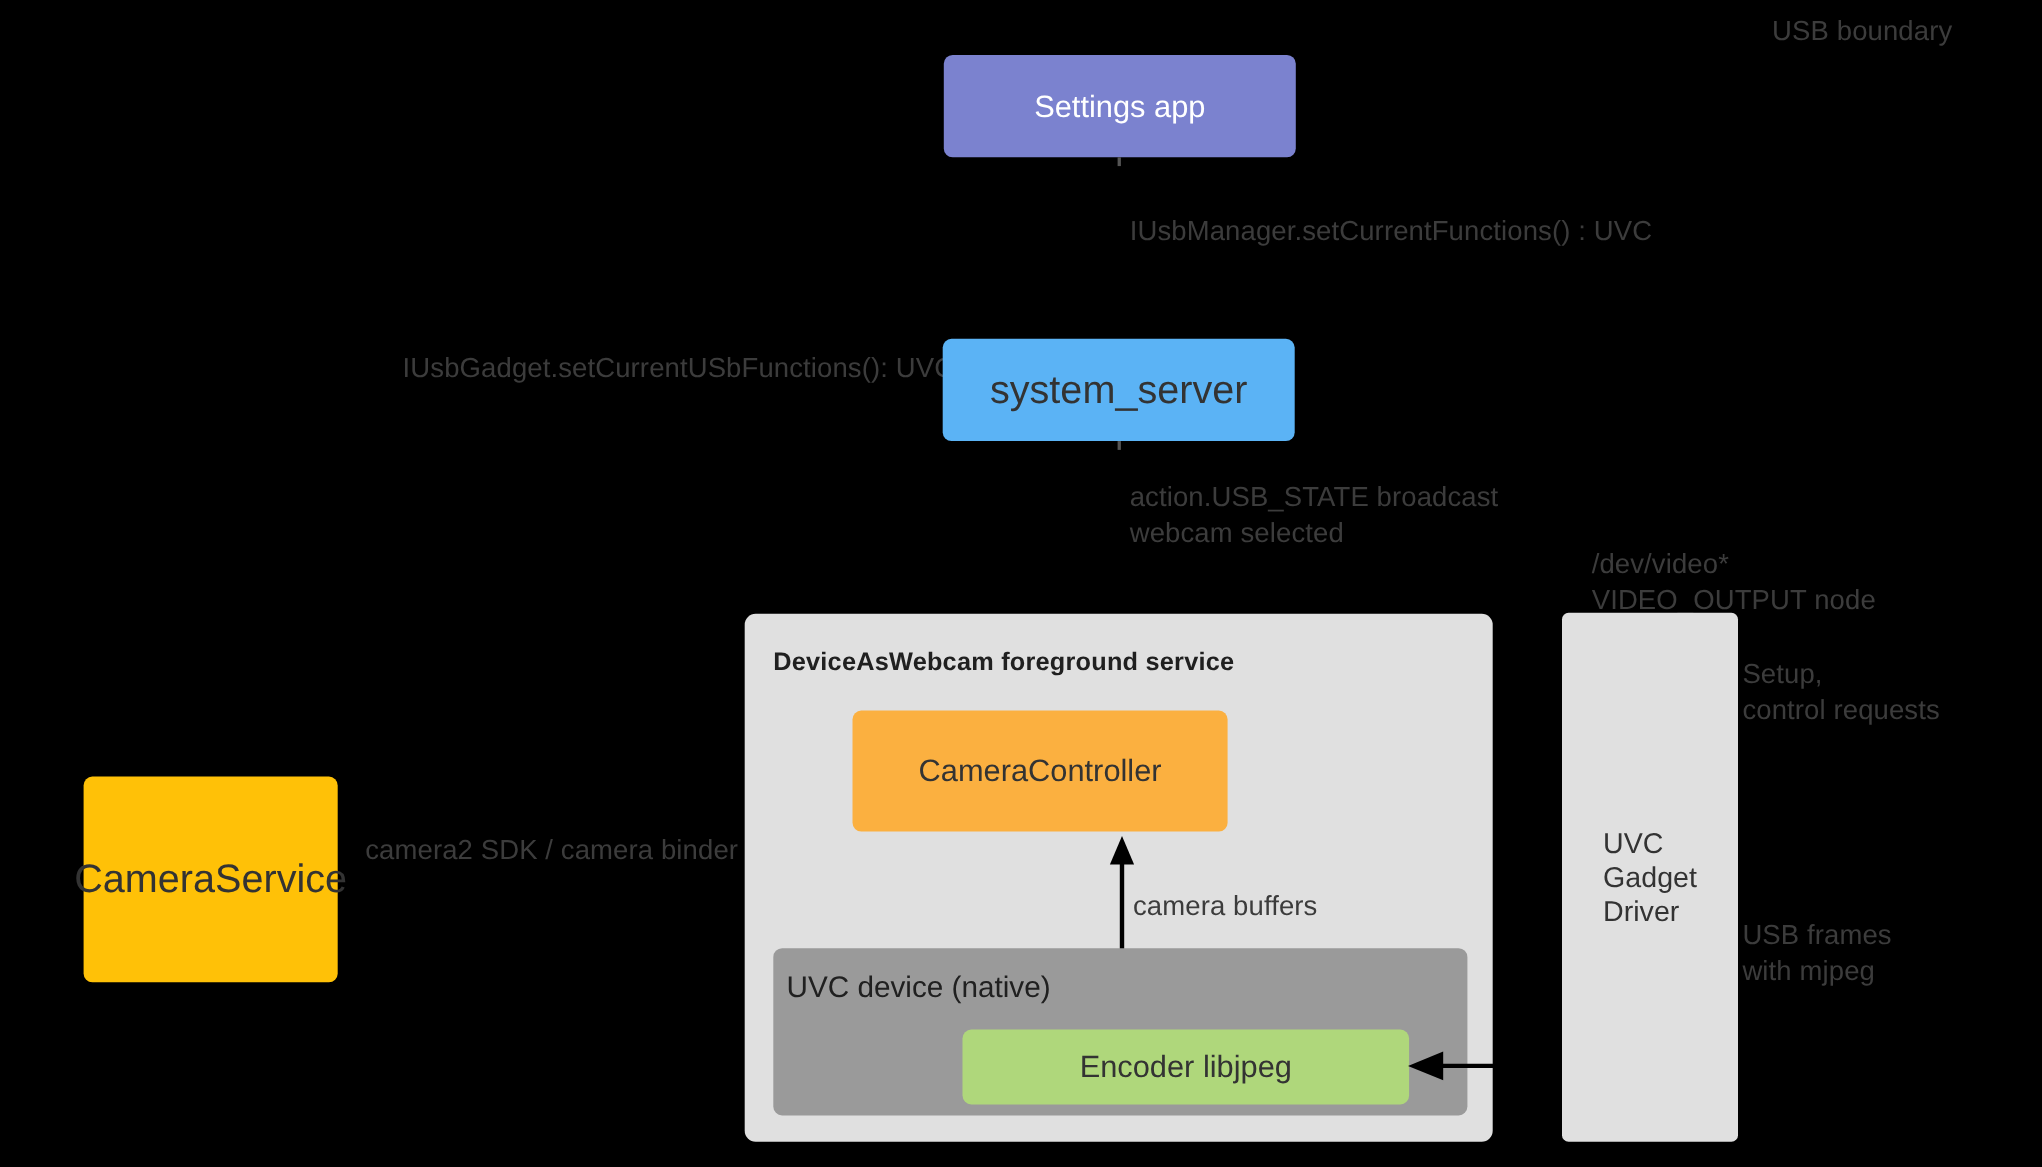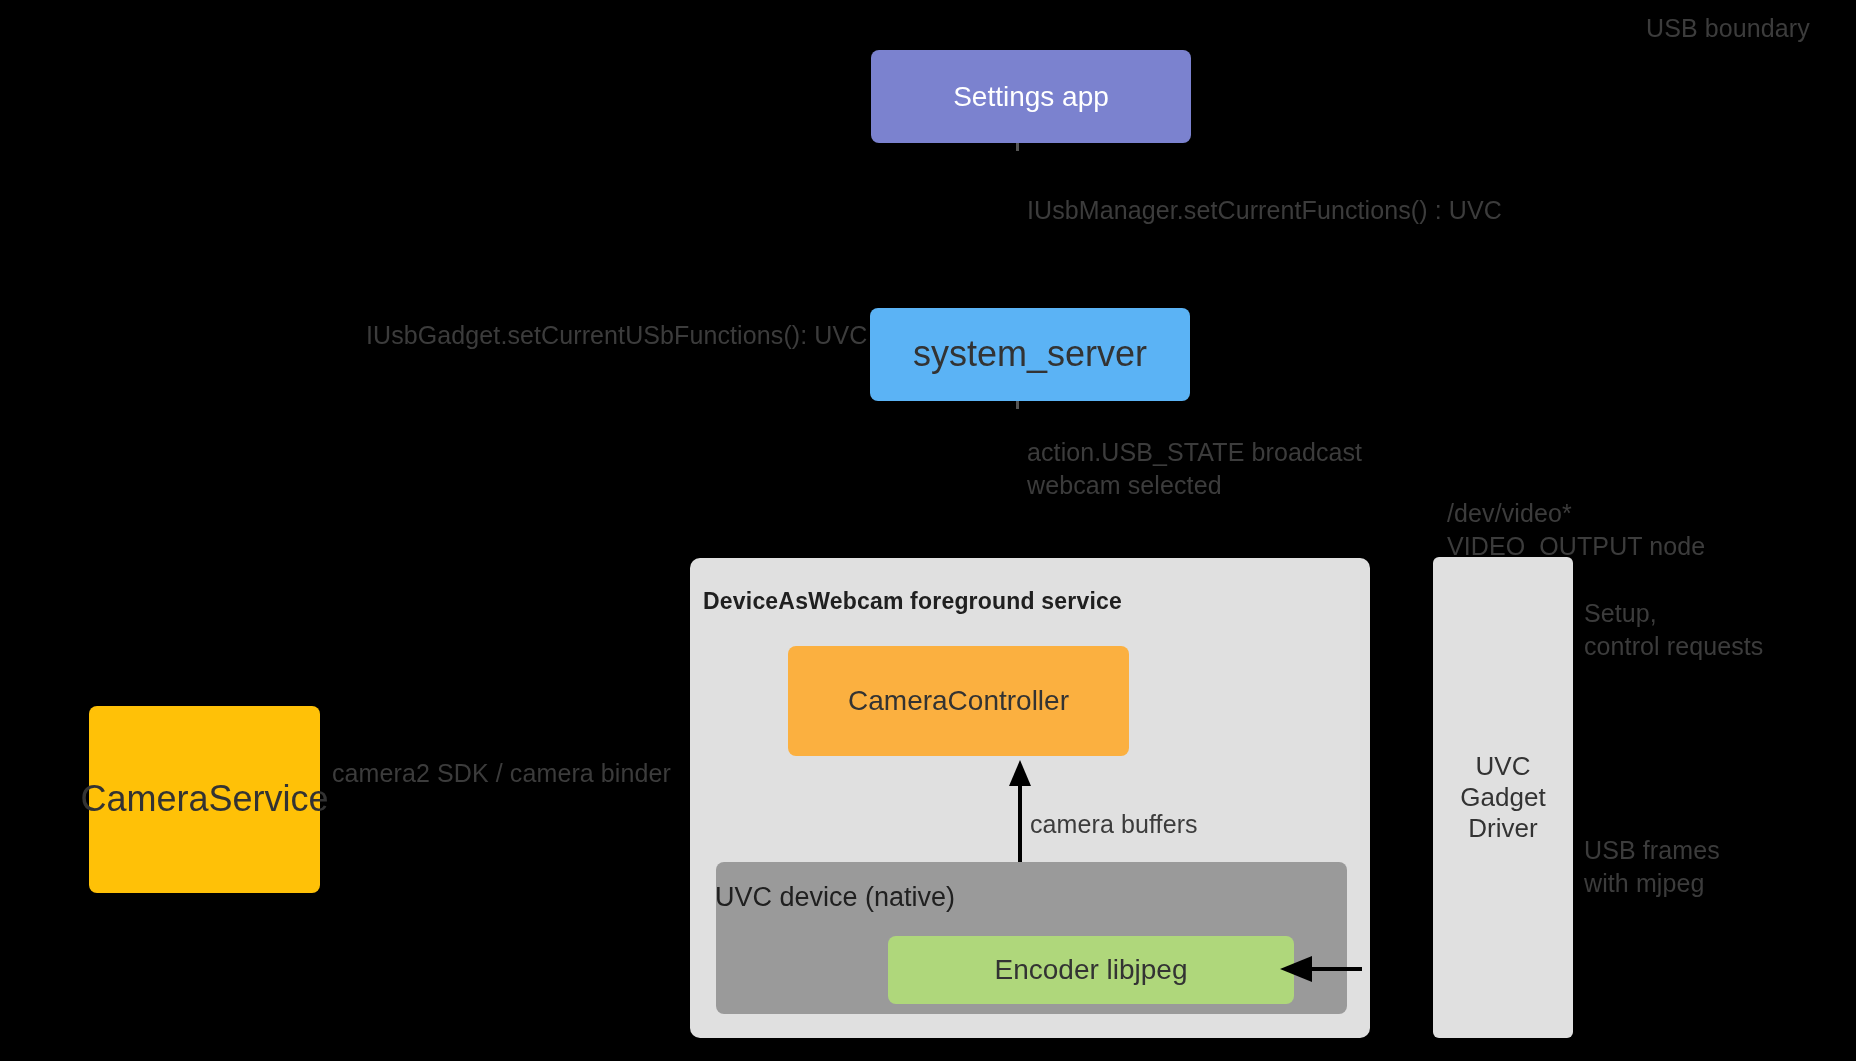"USB boundary" #lbl-usb-boundary { margin-left: 35px -> none }
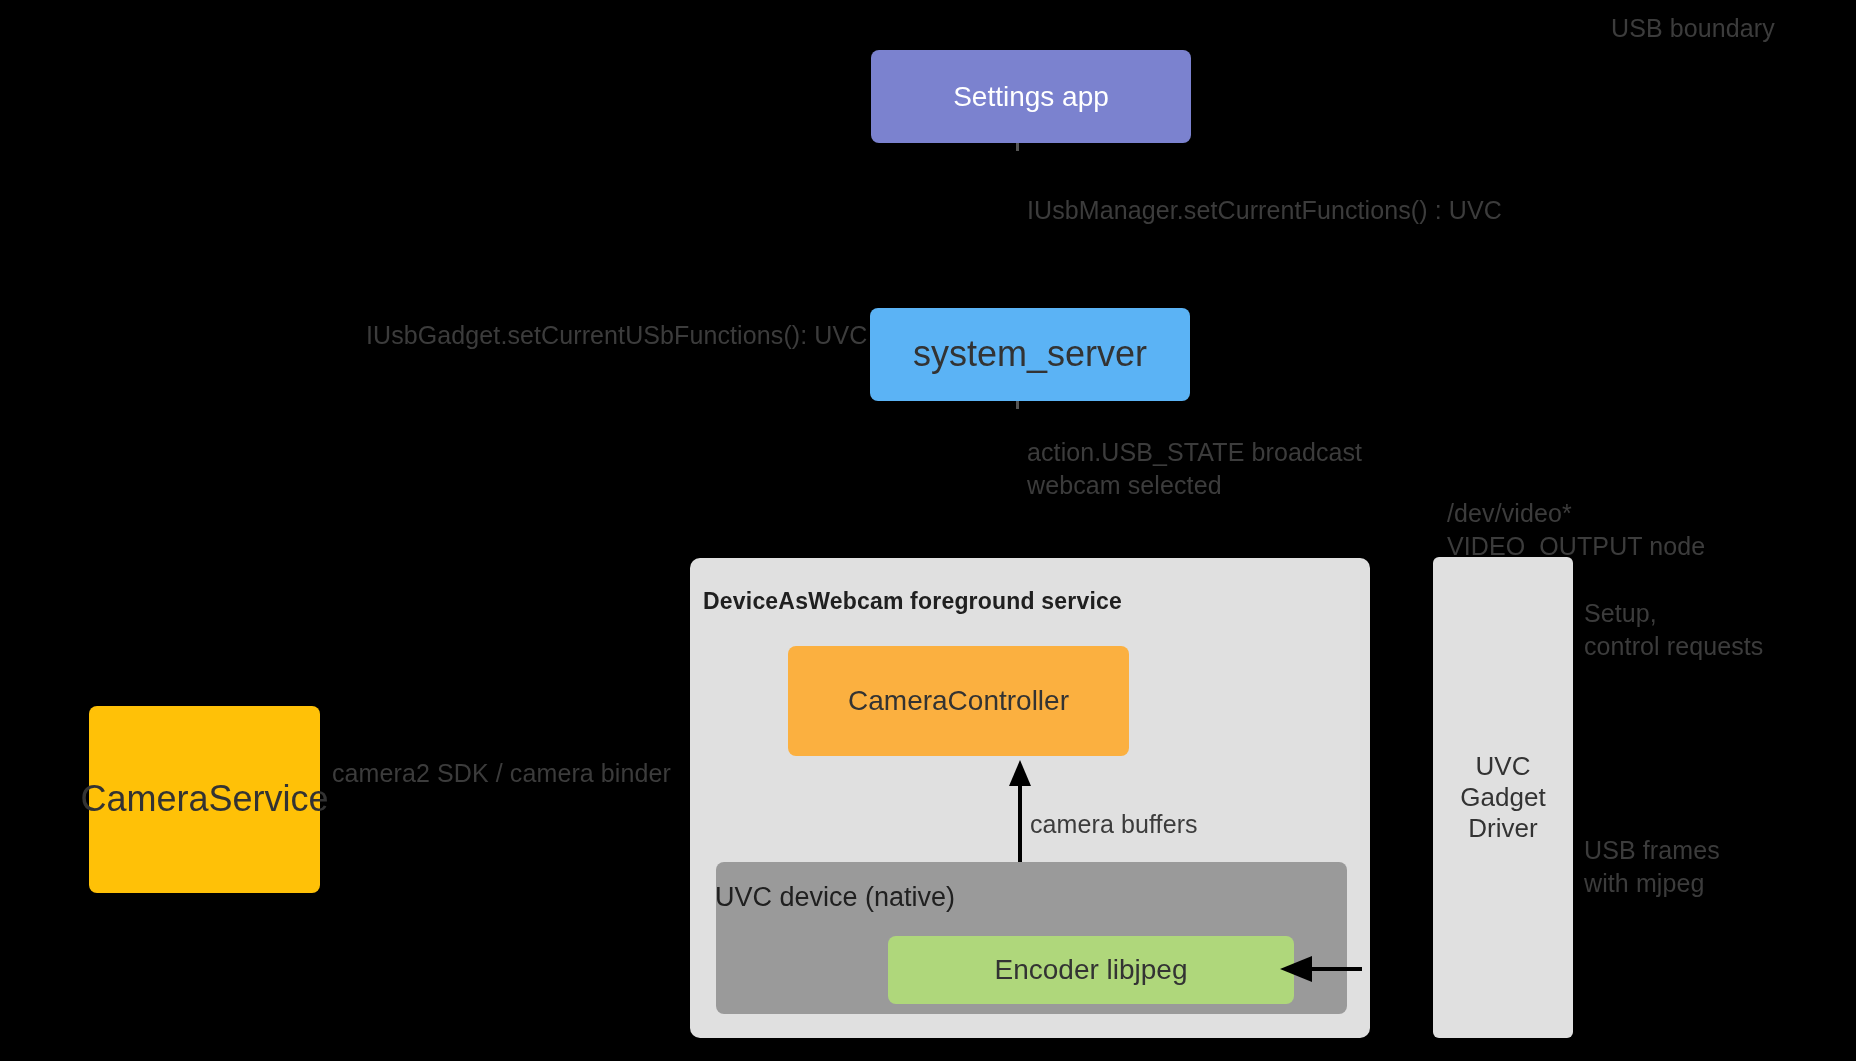"Settings app" .box { margin-left: 13px -> none; text-align: center -> none }
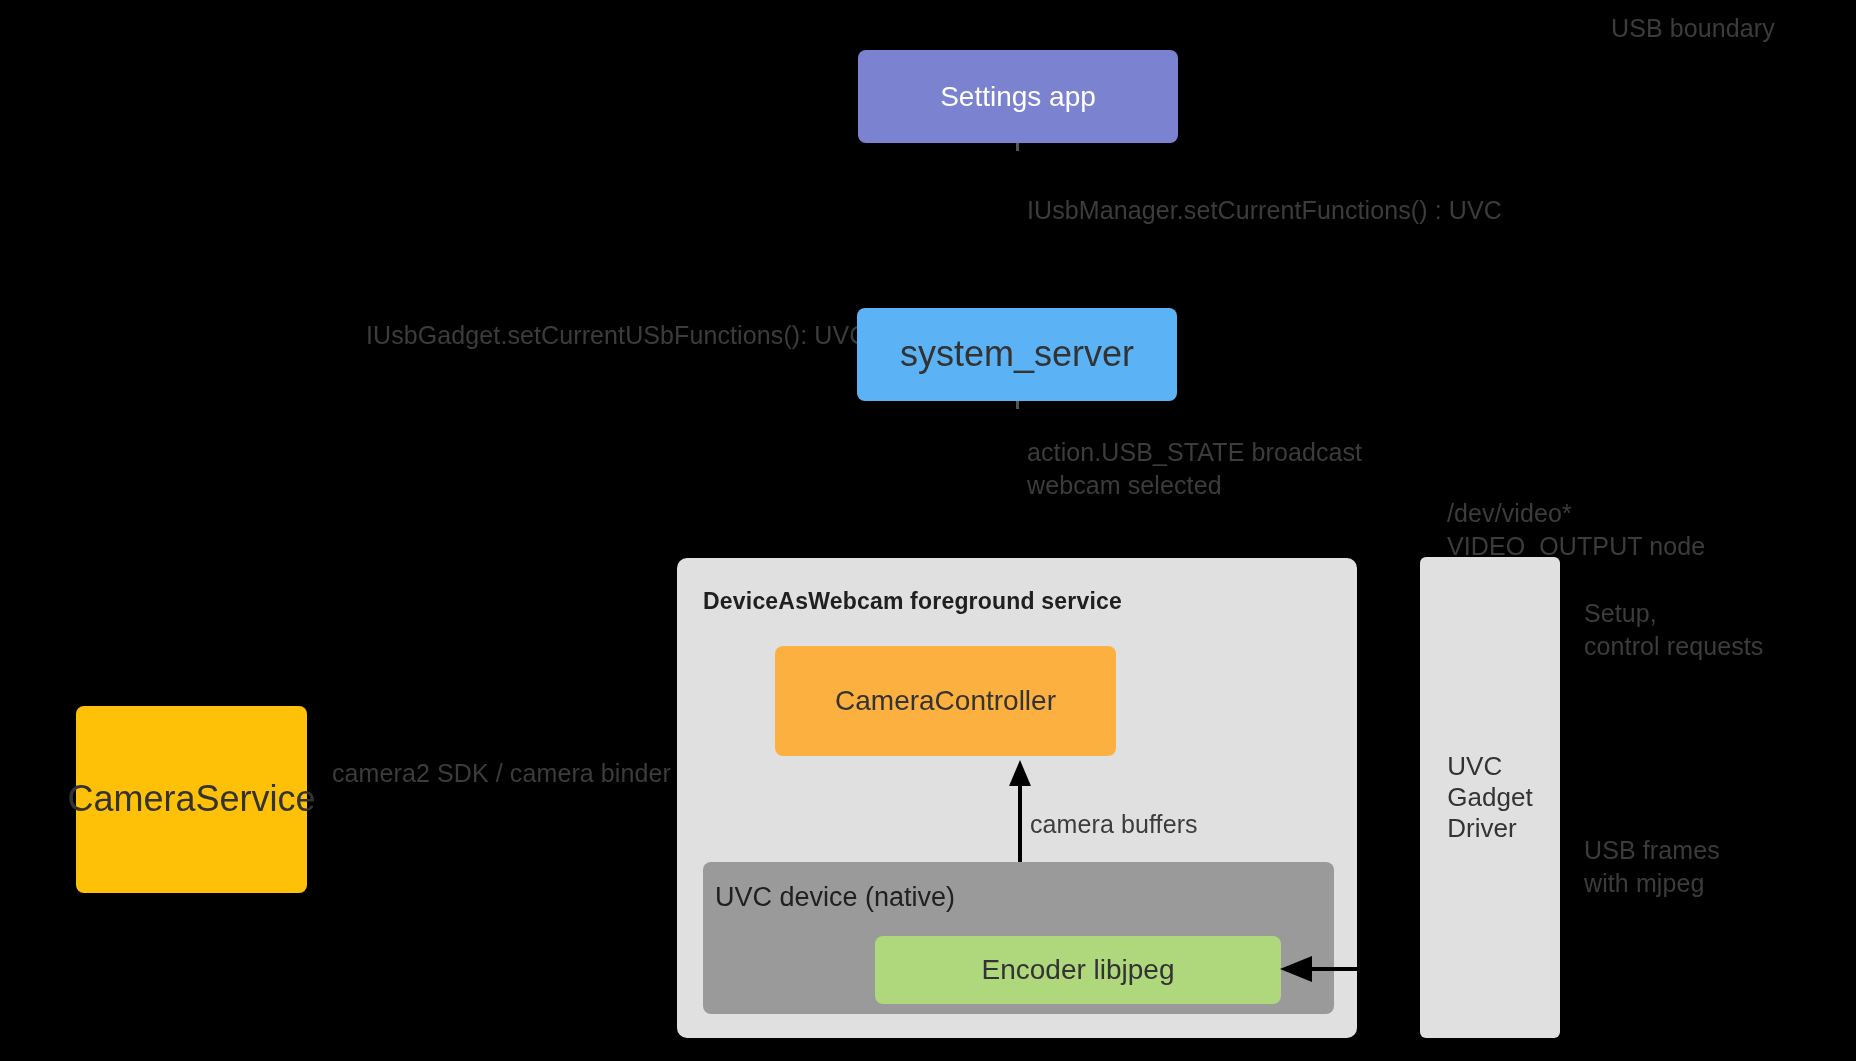"UVC" #uvc-driver { width: 140px -> 160px }
